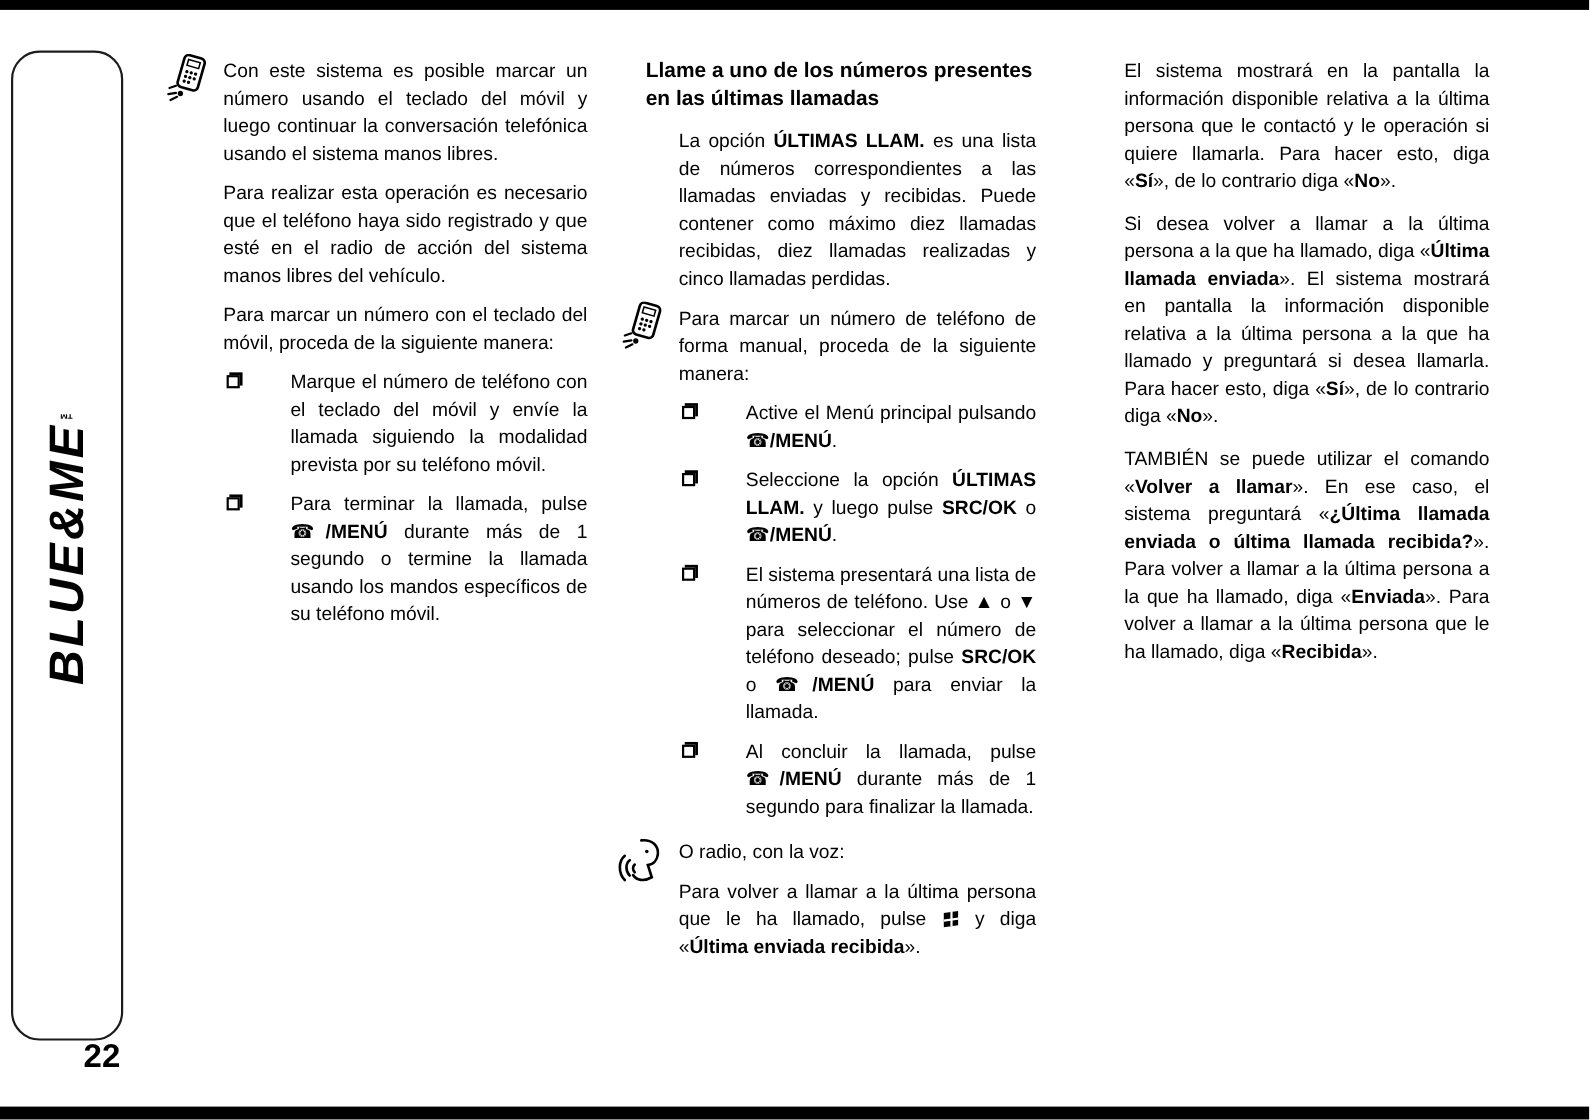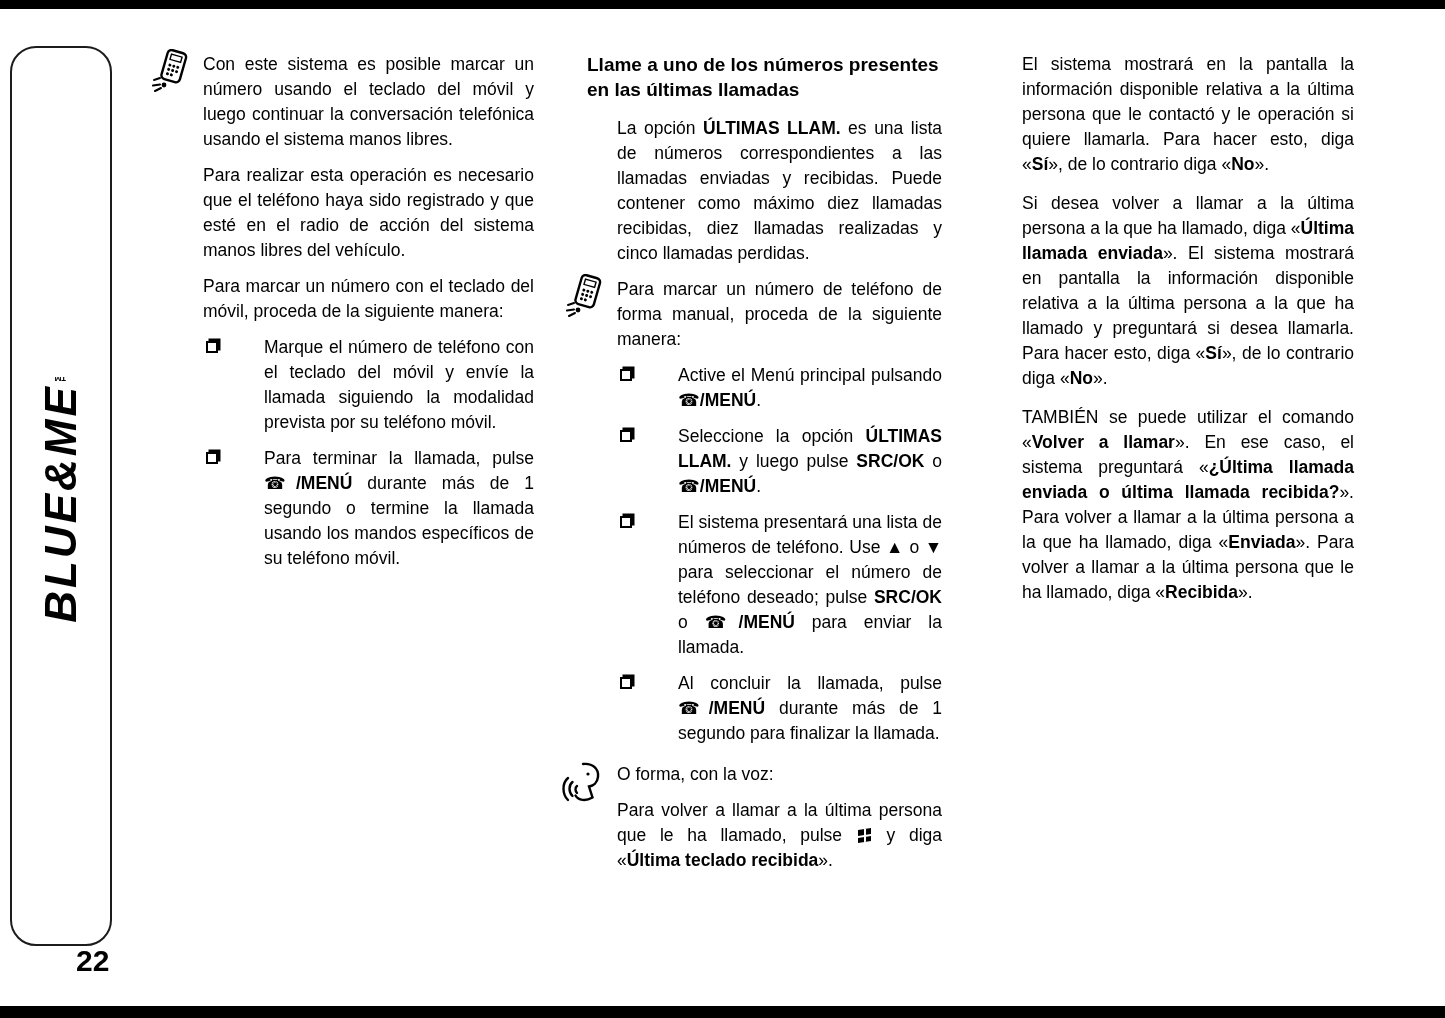"O forma, con la voz:" span { text: forma -> radio }
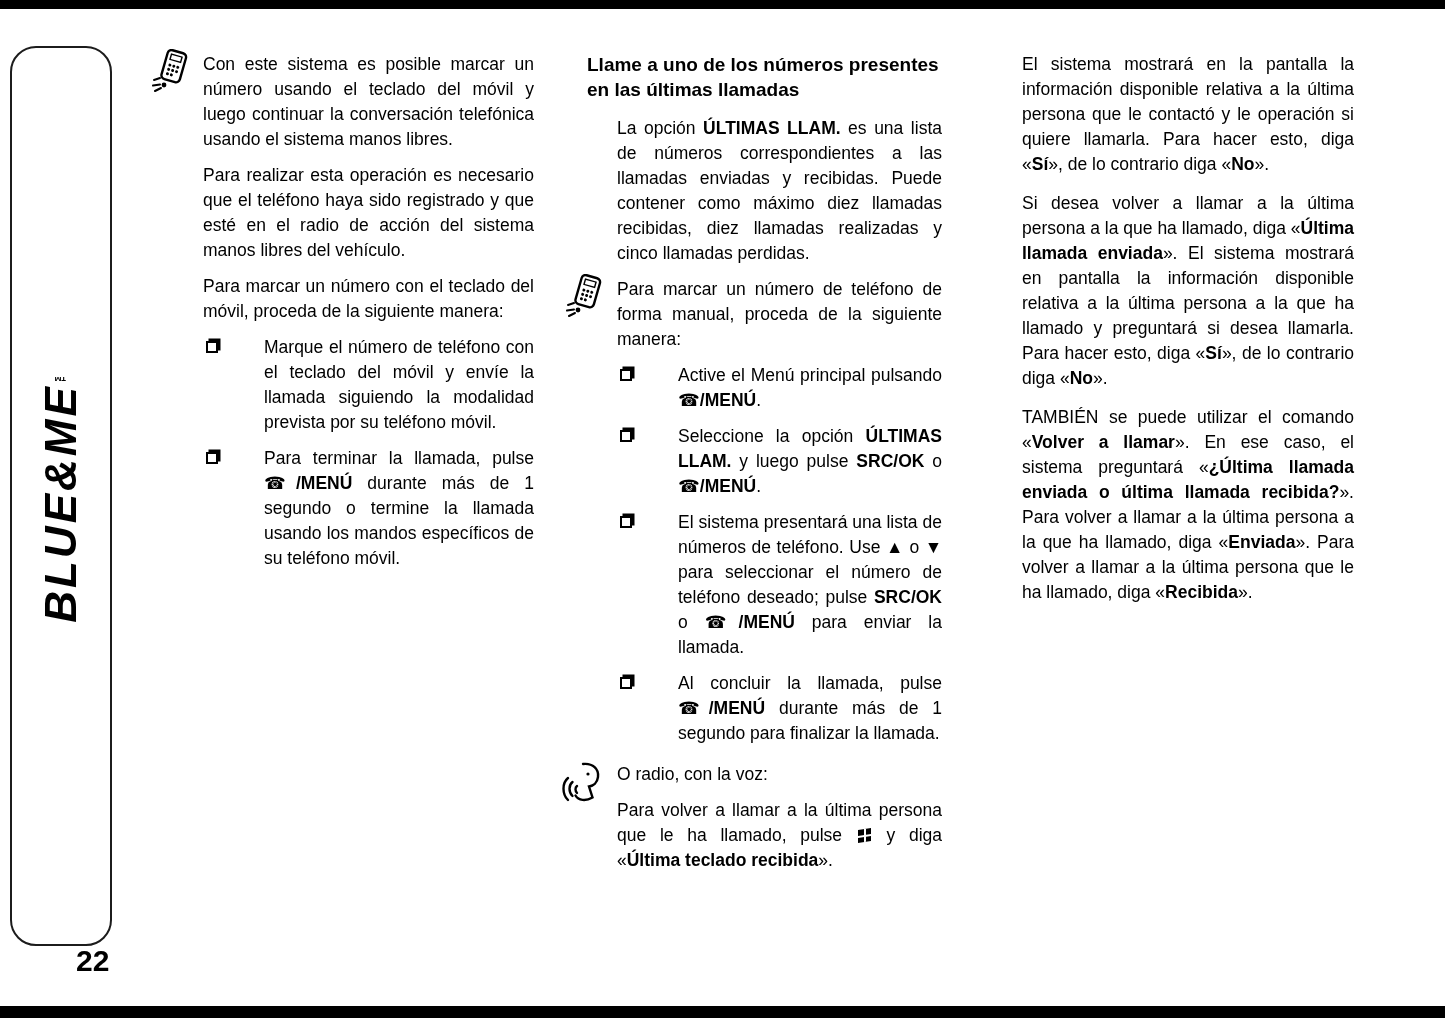"Última teclado recibida" b { text: teclado -> enviada }
